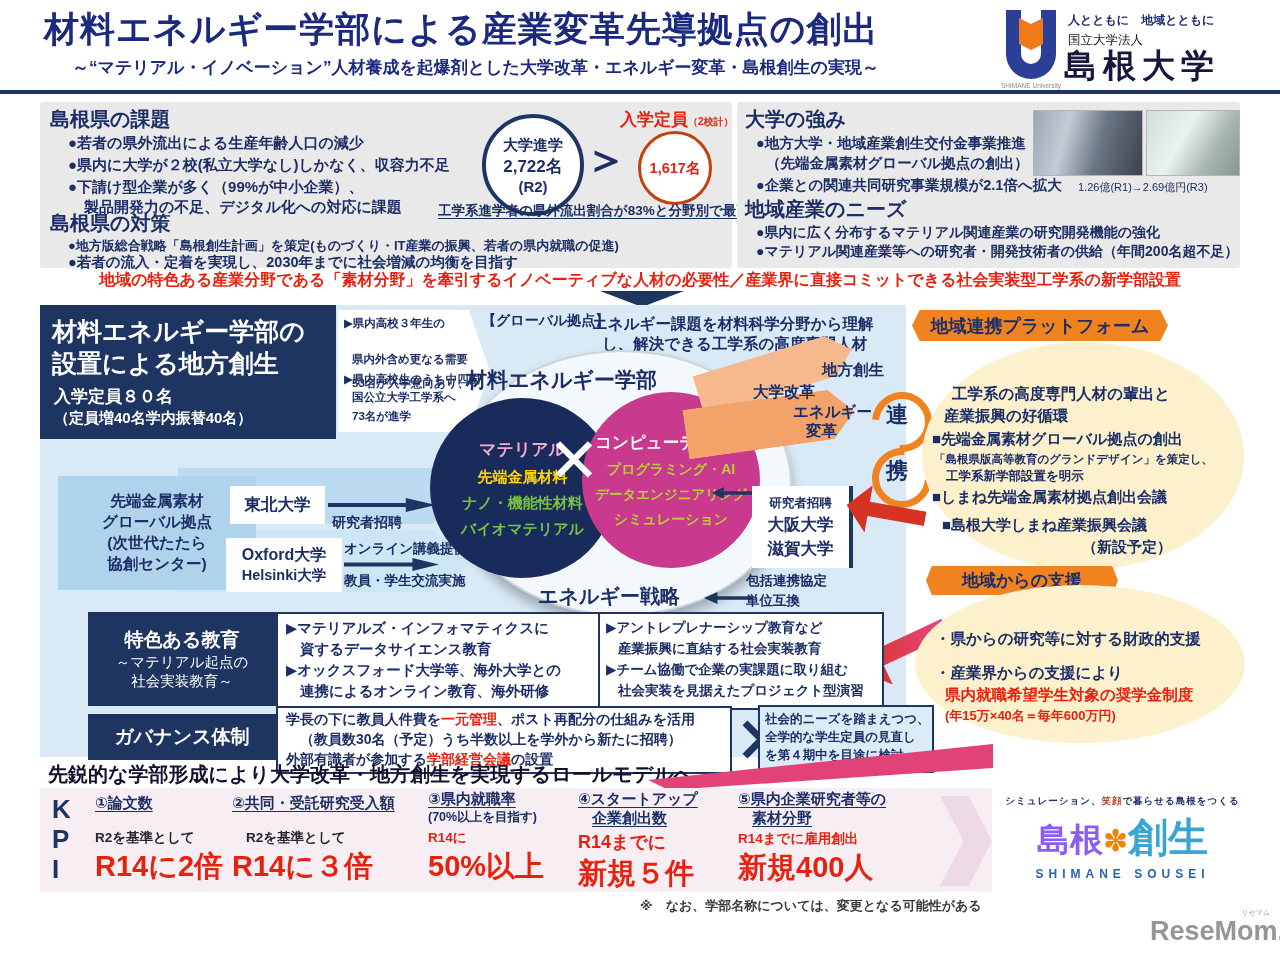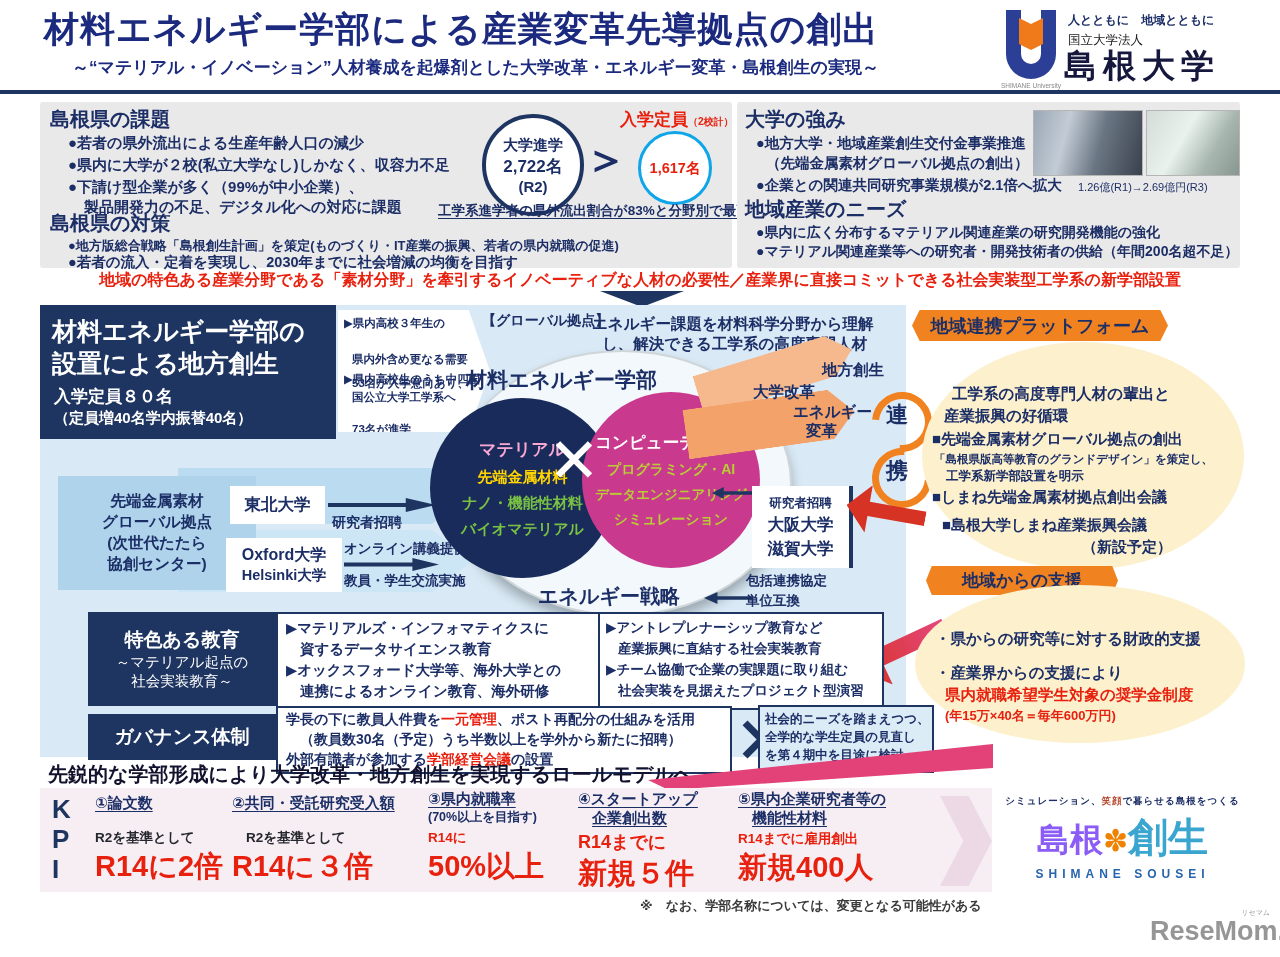"1,617名" div.abs { border: 3px solid #0ea5e9 -> 3px solid #c2410c }
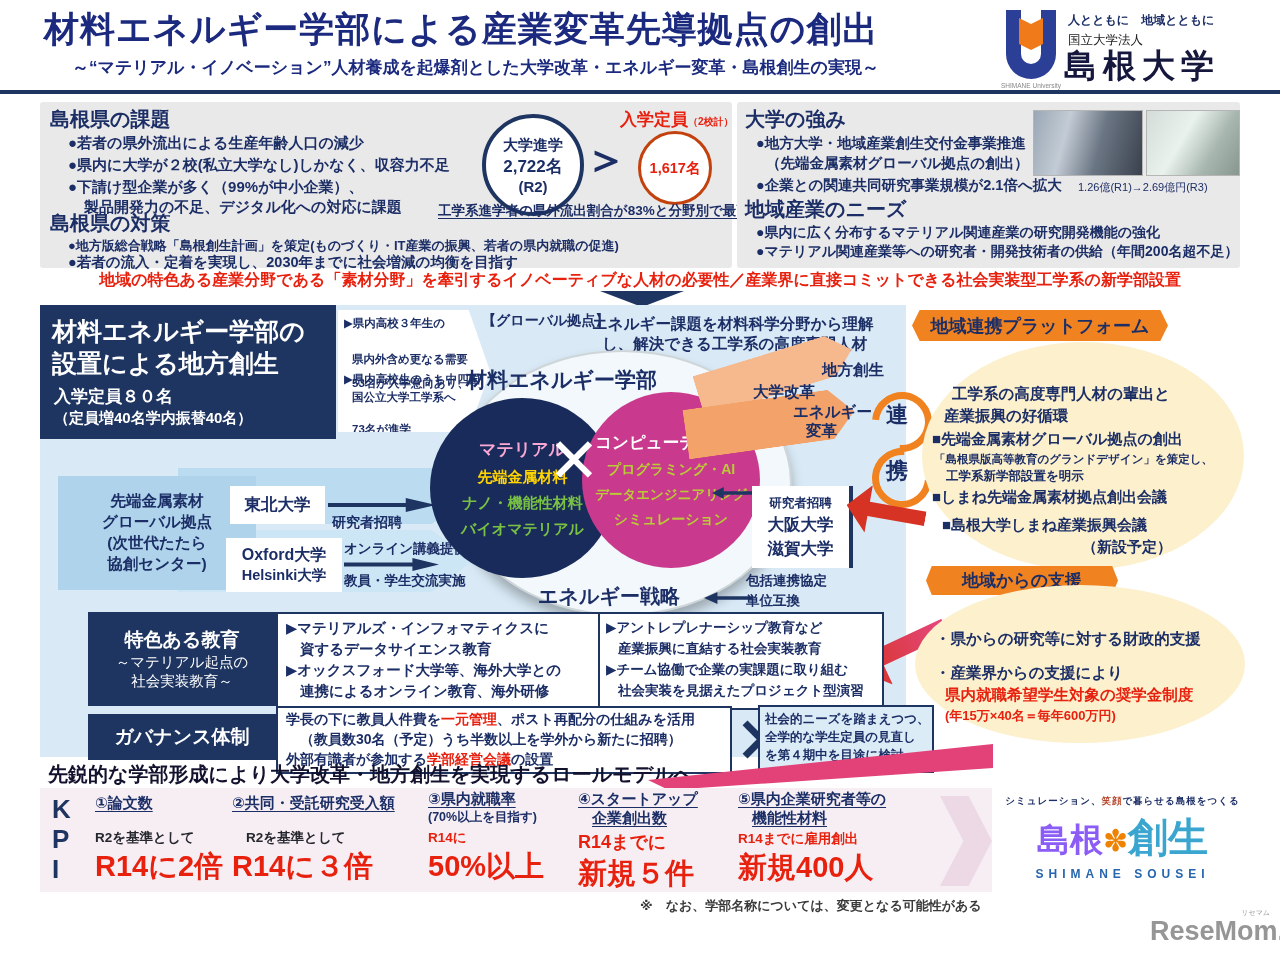"73名が進学" div.b { top: 112px -> 99px }
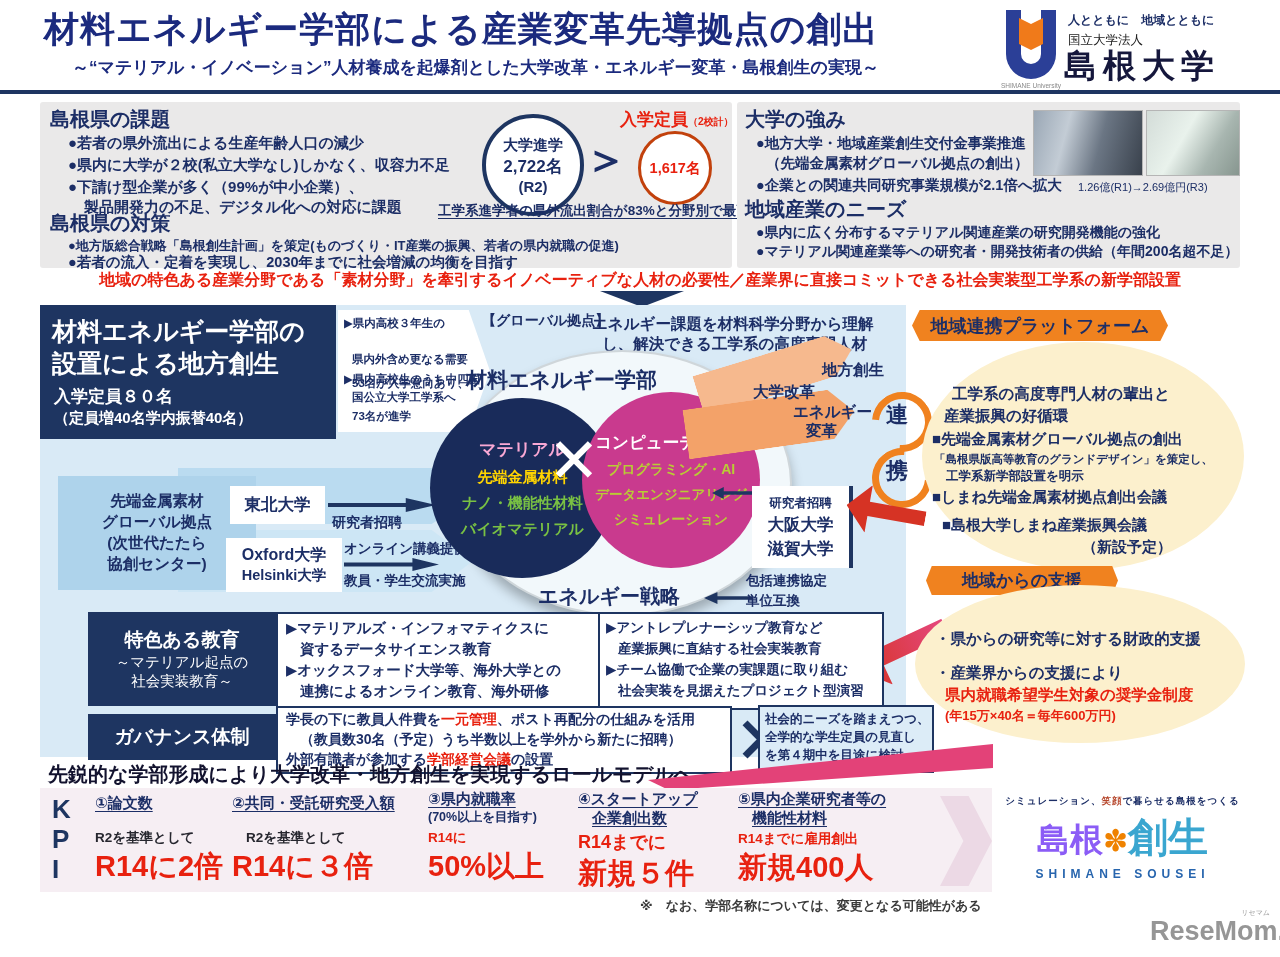"機能性材料" div.b { text: 機能性材料 -> 素材分野 }
